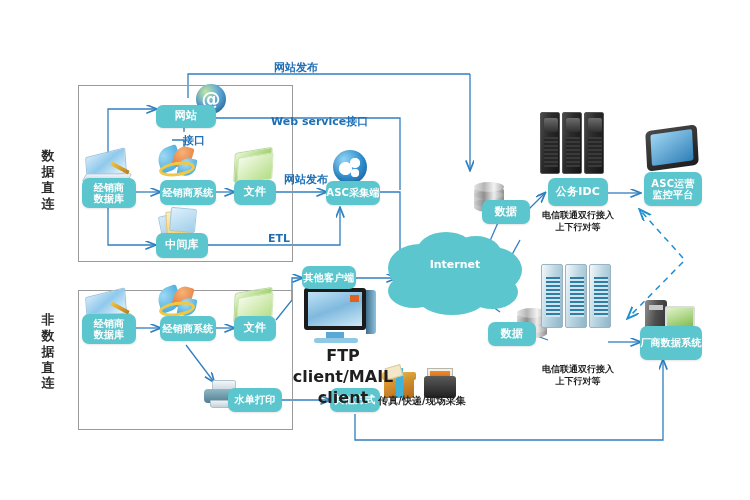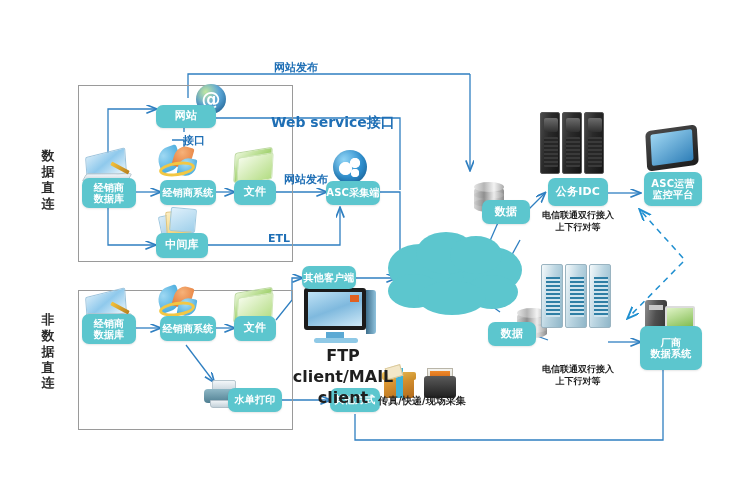"Web service接口" div.edge-label { font-size: 14px -> 11px }
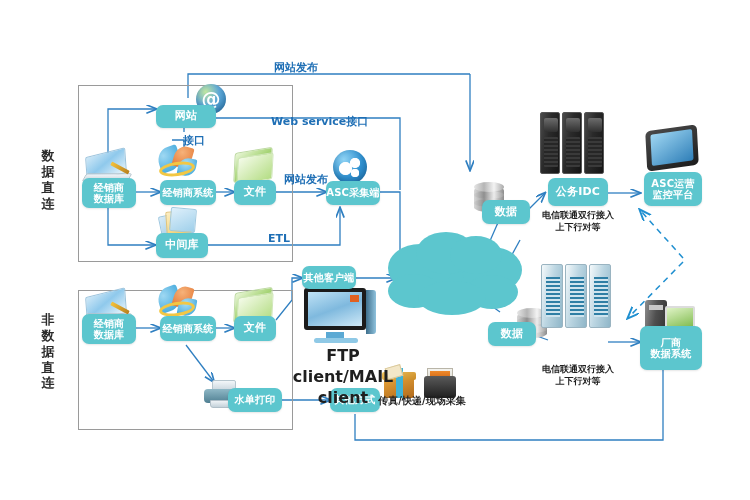"Internet" div { html: none -> <div>Internet</div> }
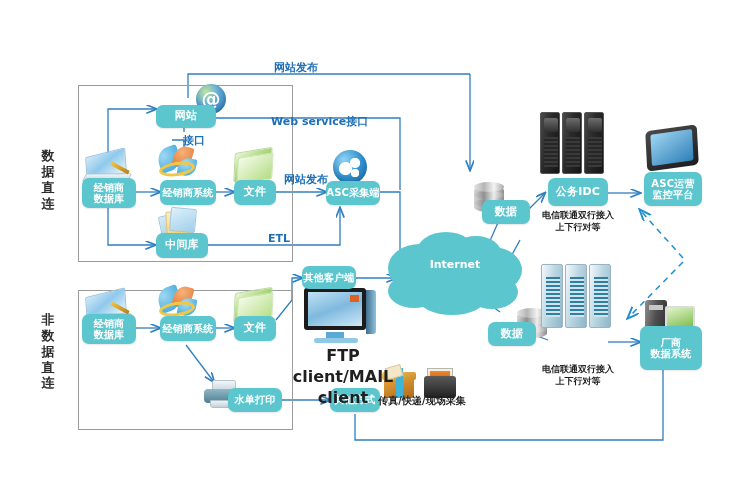"厂商" div.node { flex-direction: column -> none; height: 44px -> 34px }
